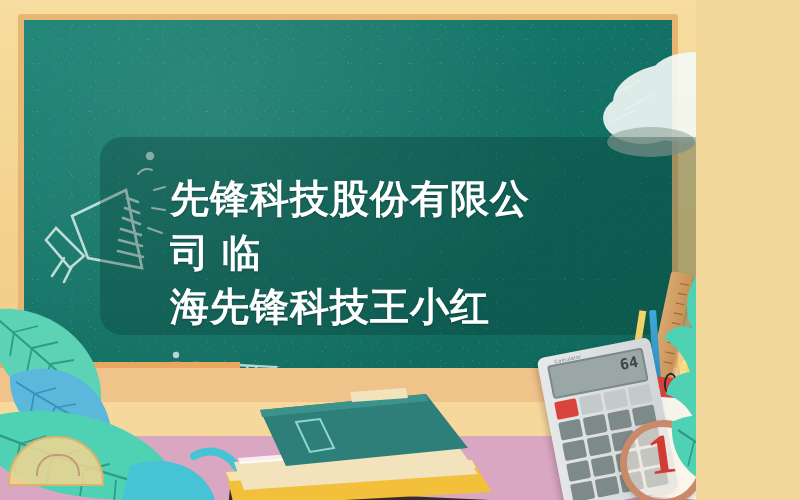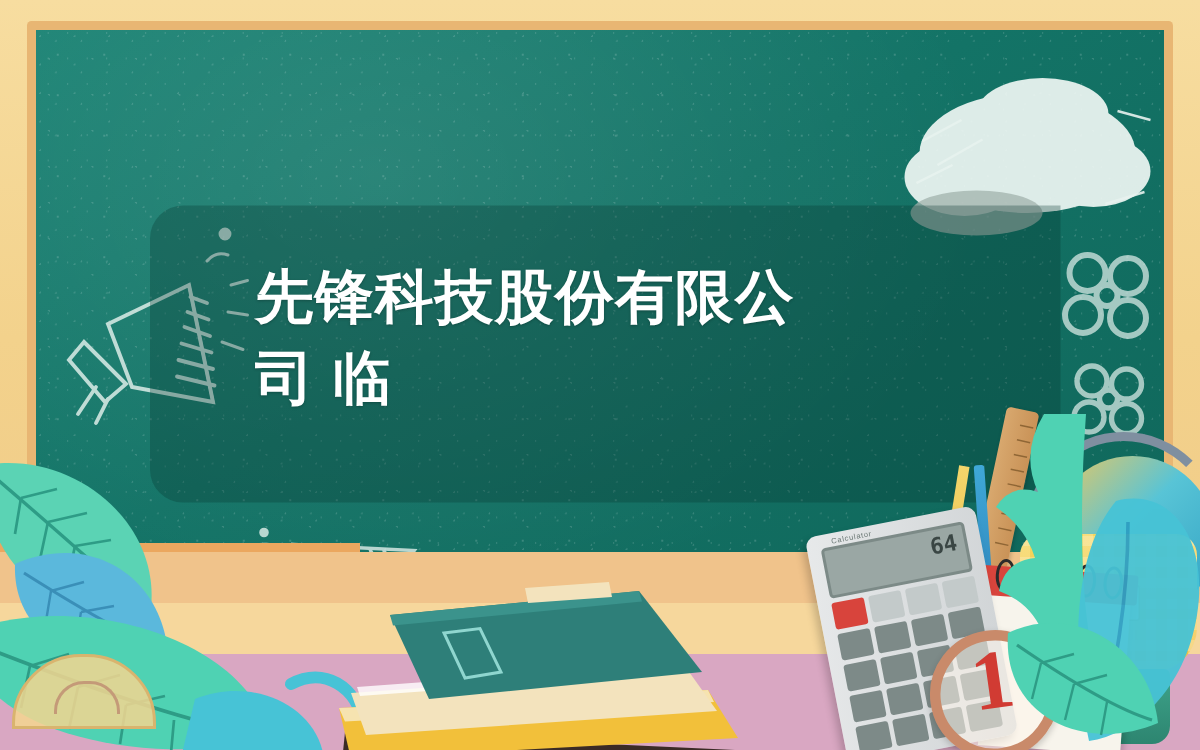"先锋科技股份有限公司 临" .stage { width: 800px -> 696px }
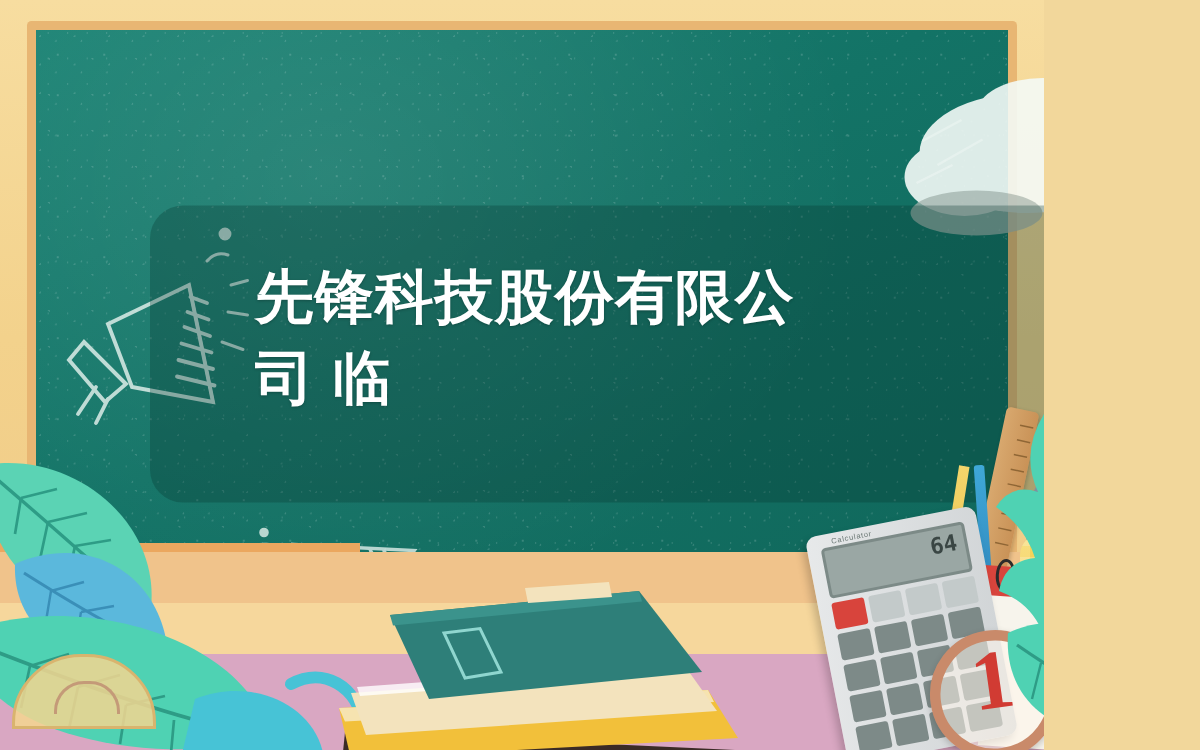"海先锋科技王小红" div { html: none -> <div>海先锋科技王小红</div> }
